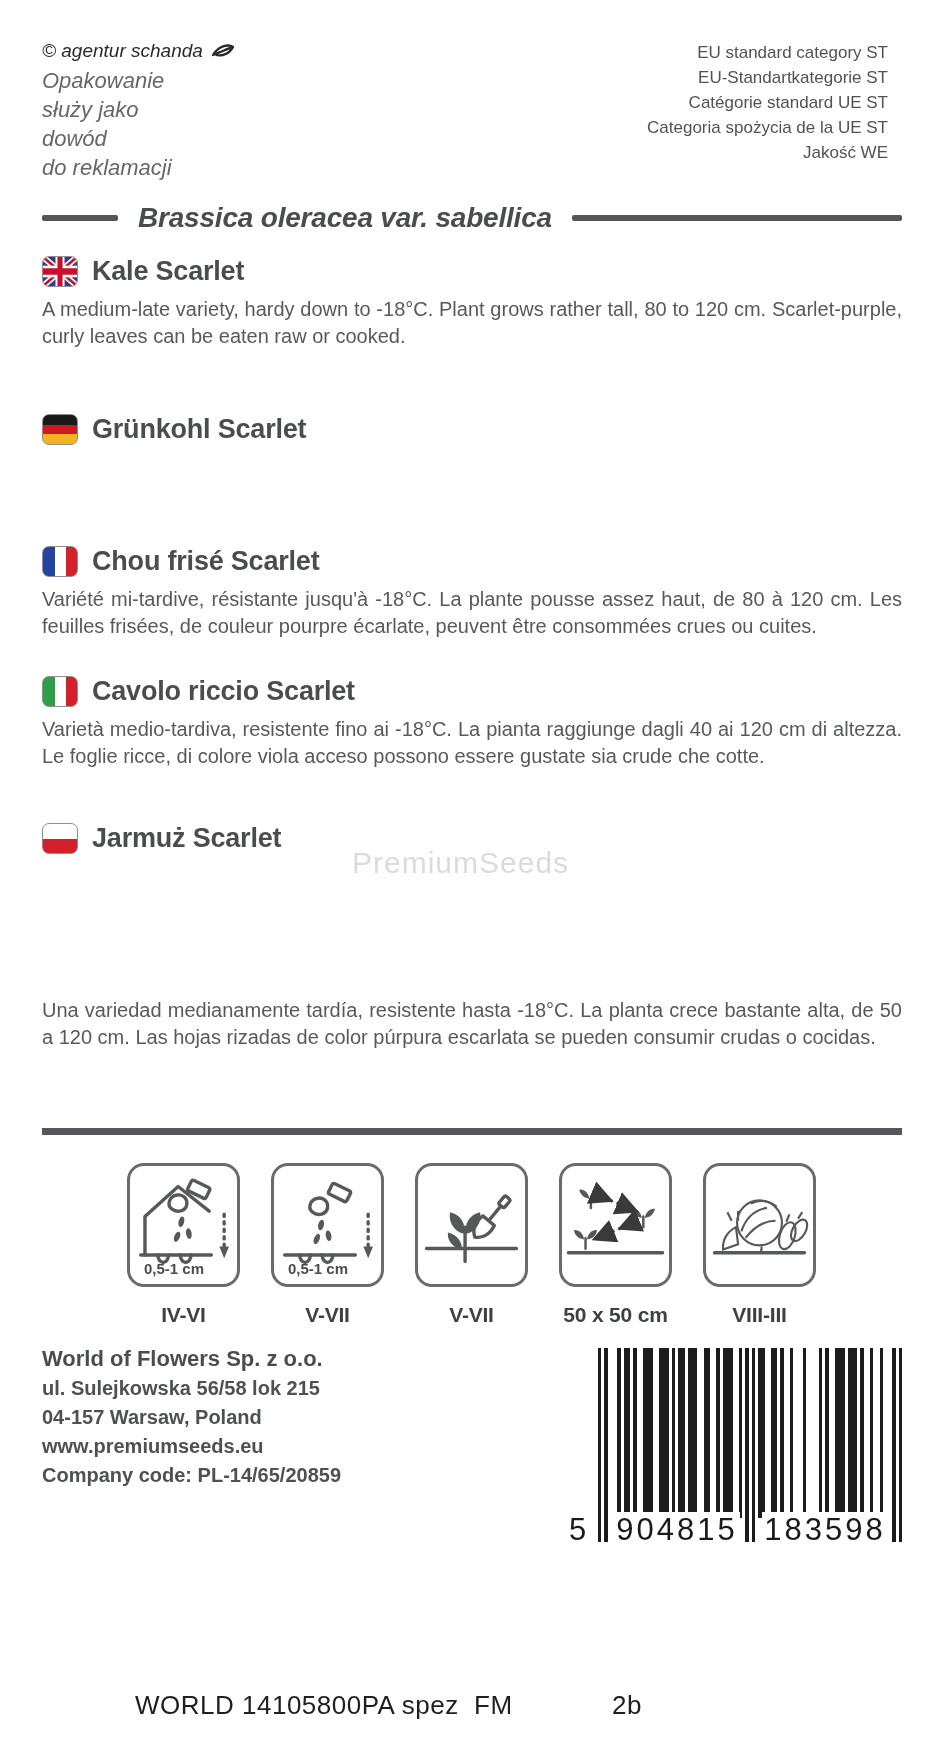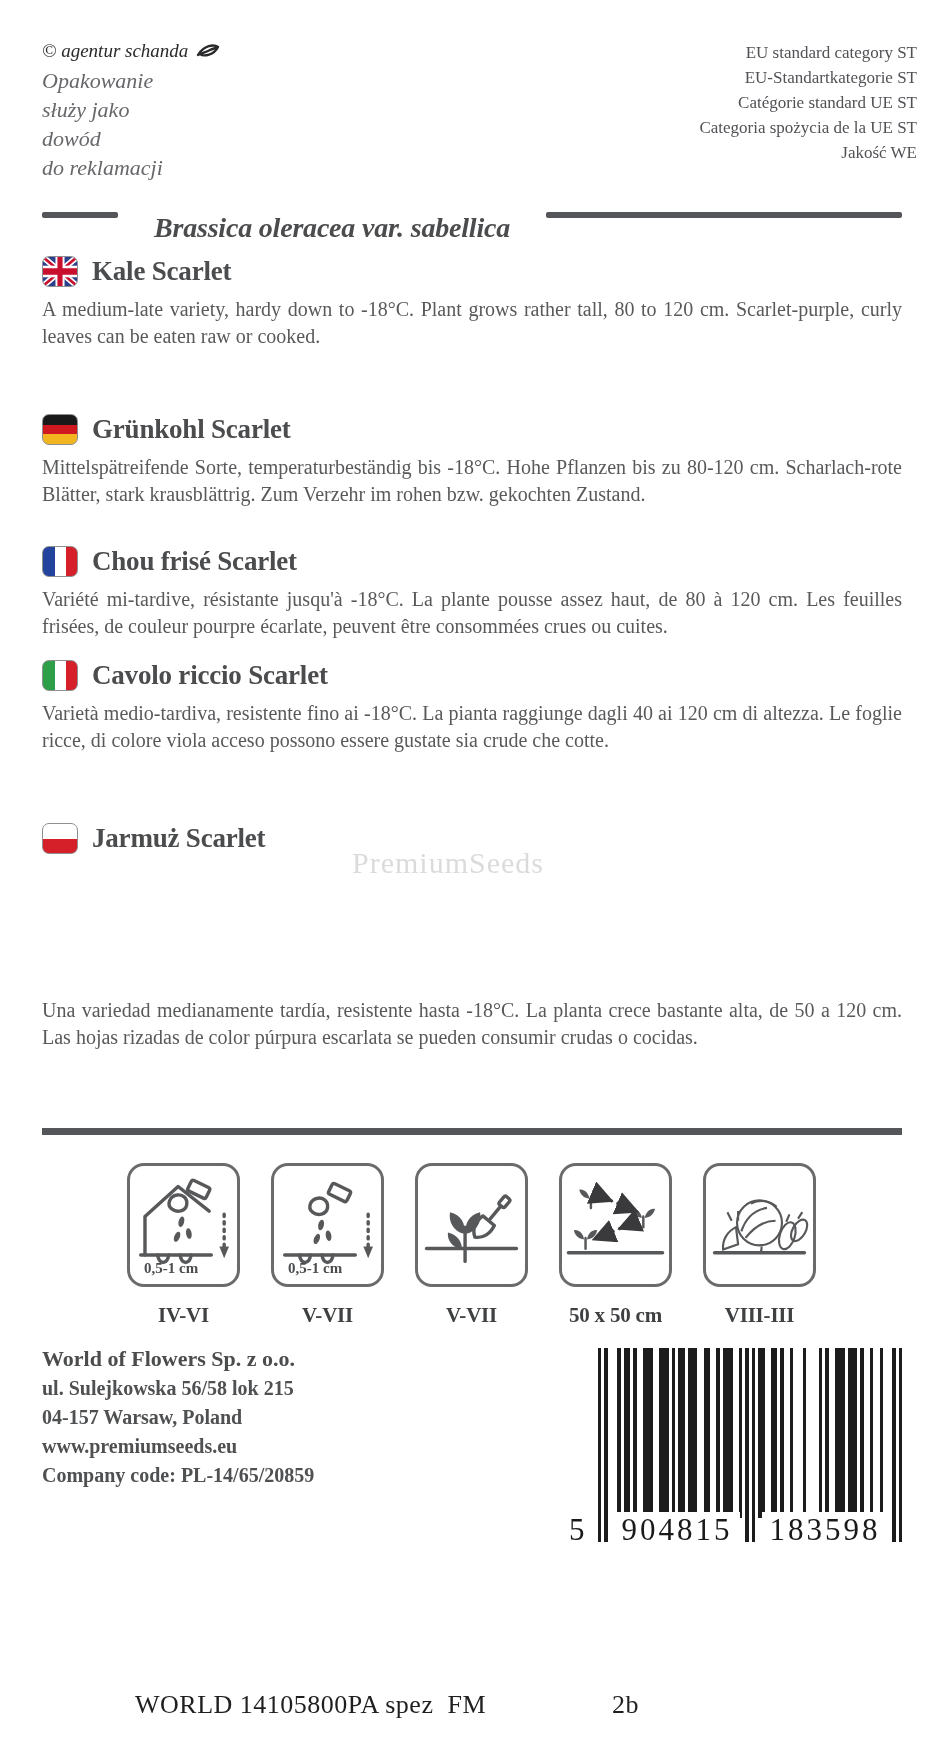"© agentur schanda" .page { font-family: Liberation Serif, serif -> Liberation Sans, sans-serif }
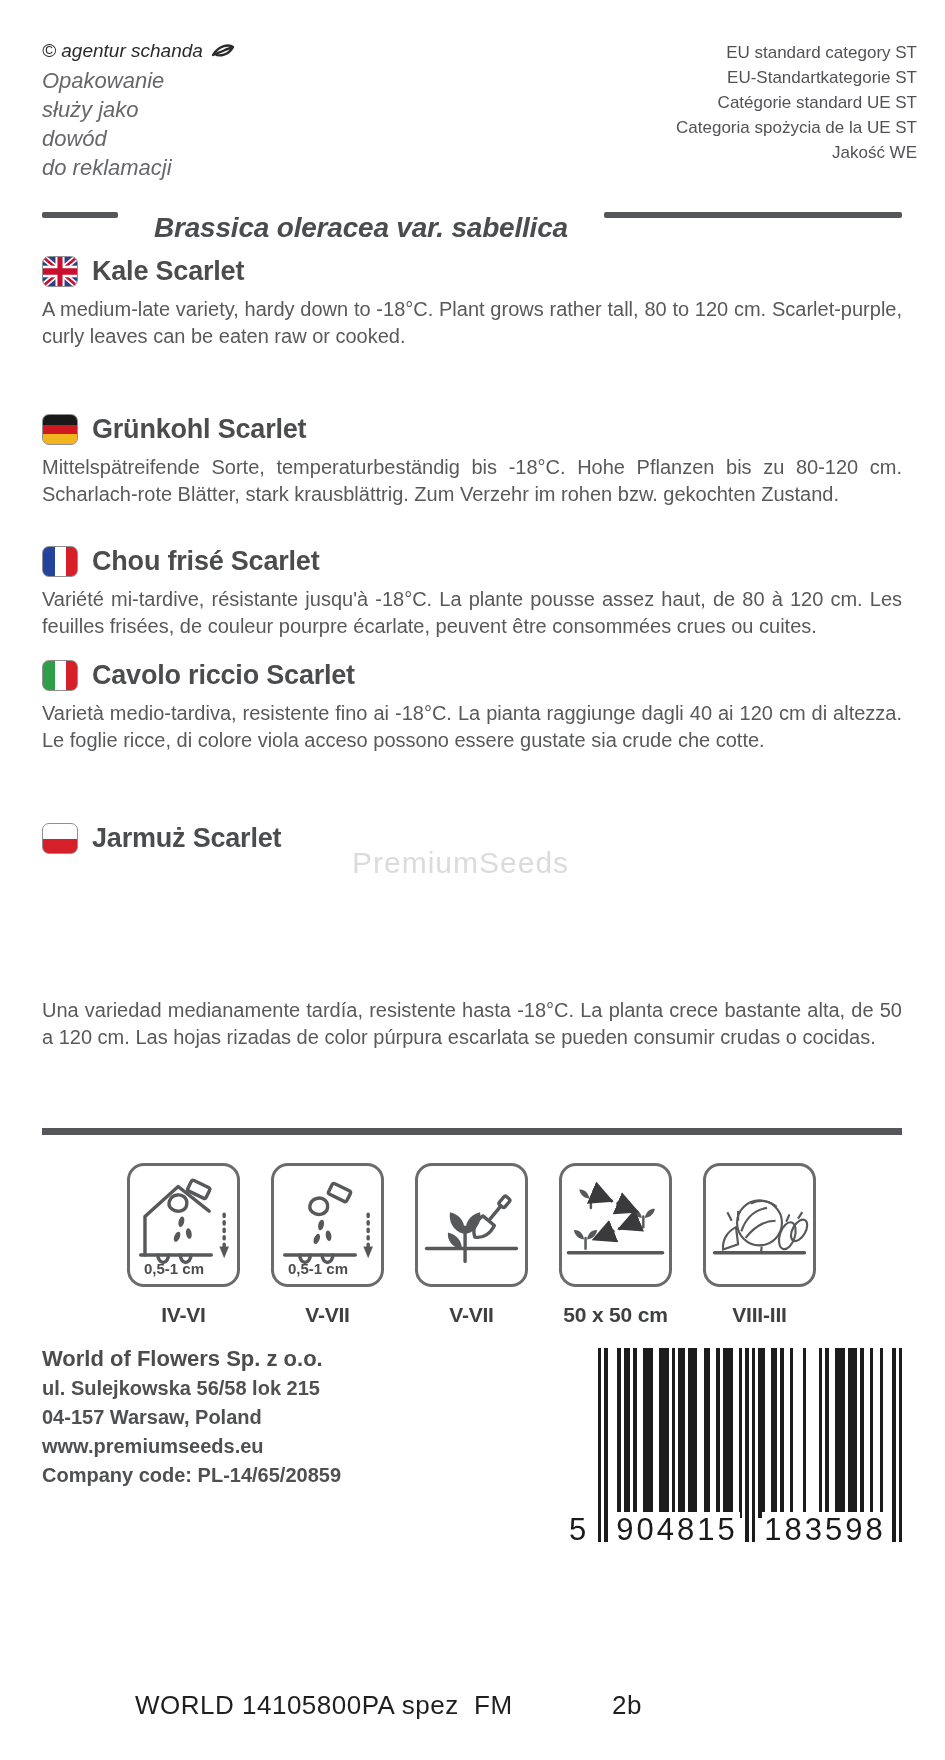"EU standard category ST" .eu-categories { right: 28px -> 57px }
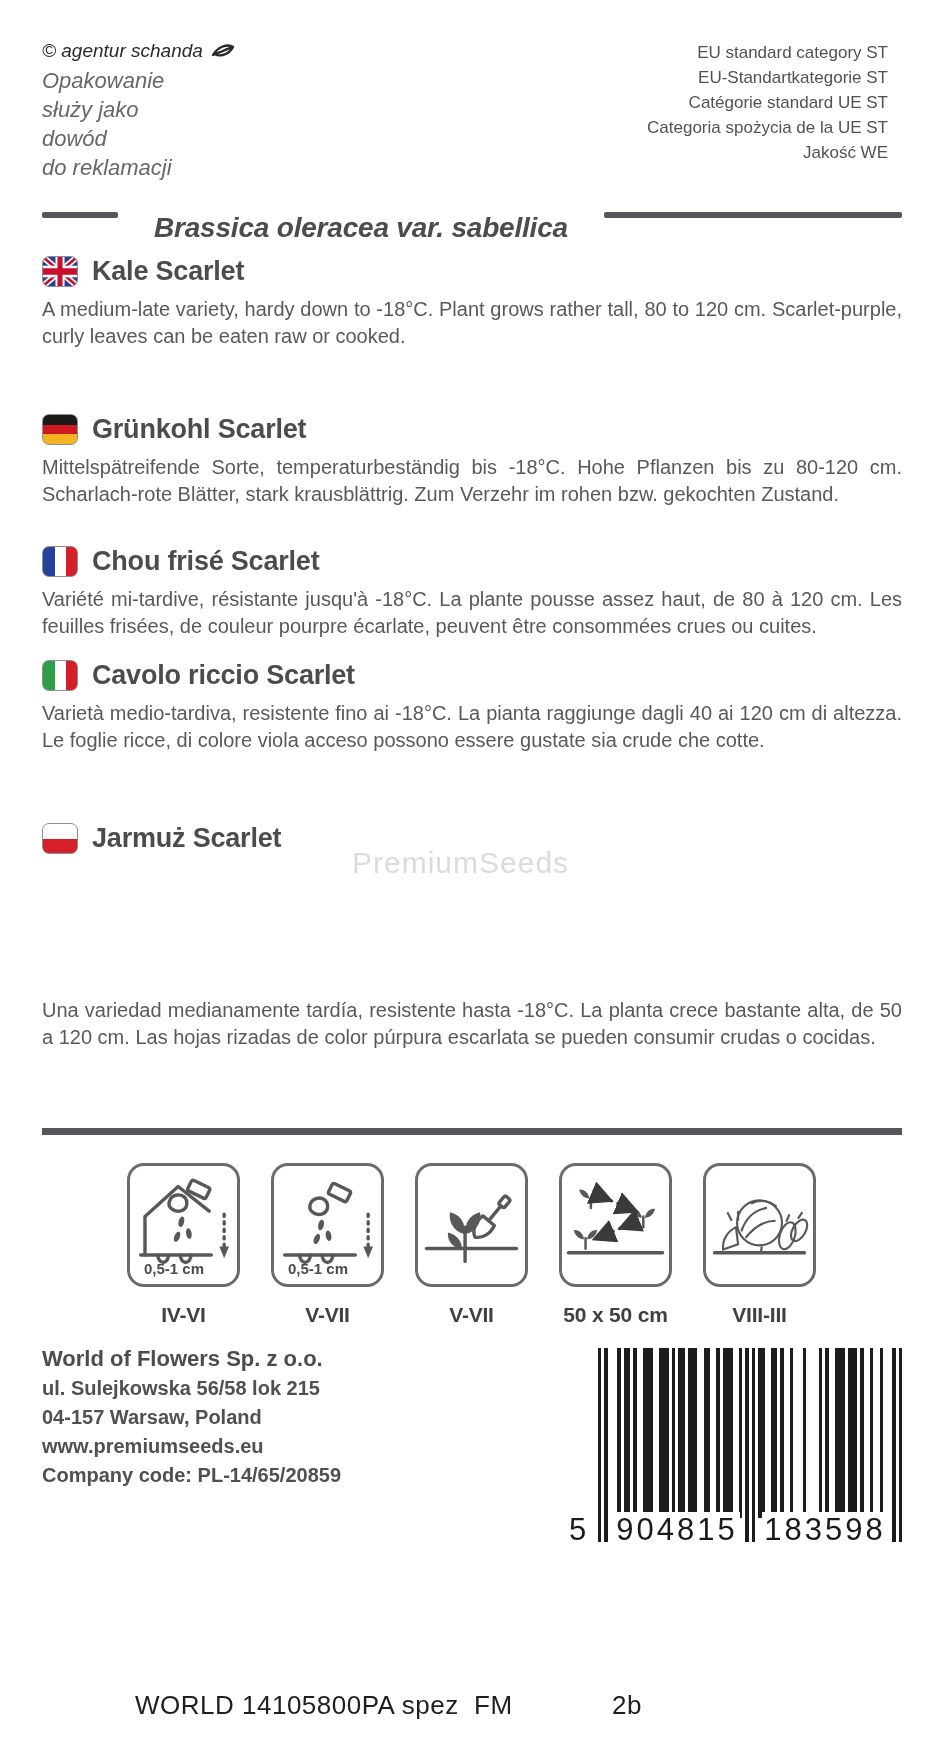"Brassica oleracea var. sabellica" .botanical-row { align-items: none -> center; gap: 16px -> none; top: 212px -> 202px }
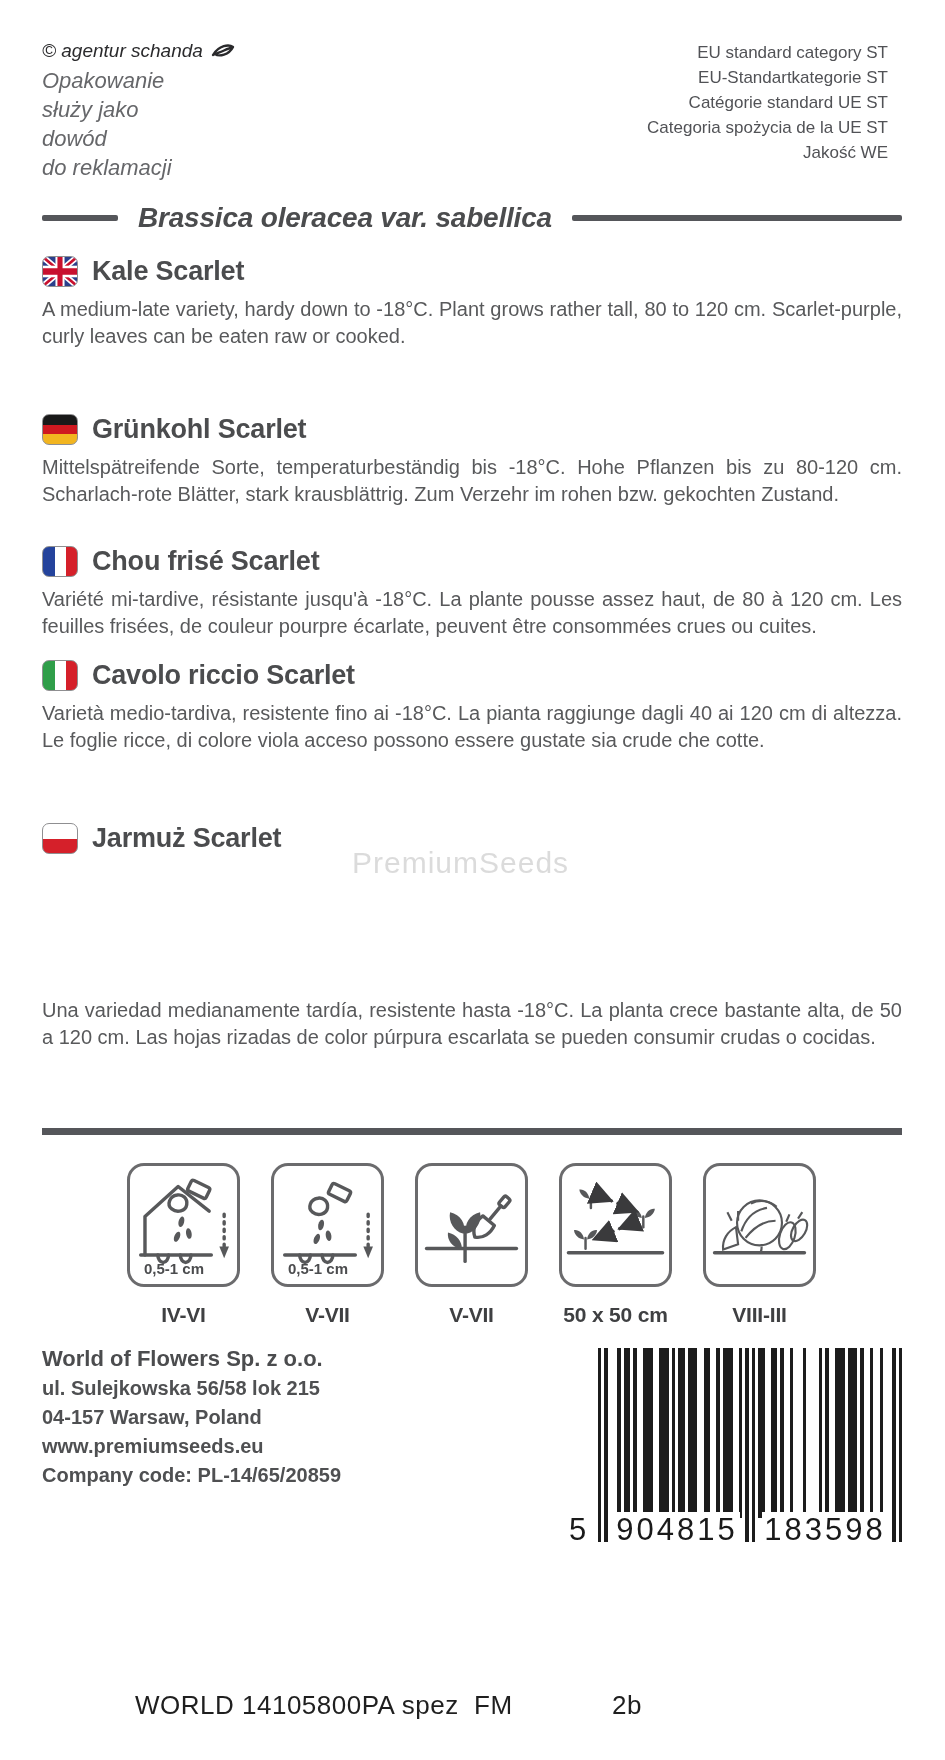"Mittelspätreifende Sorte," div.section-body { html: <div>Mittelspätreifende Sorte, temperaturbeständig bis -18°C. Hohe Pflanzen bis zu 80-120 cm. Scharlach-rote Blätter, stark krausblättrig. Zum Verzehr im rohen bzw. gekochten Zustand.</div> -> none }
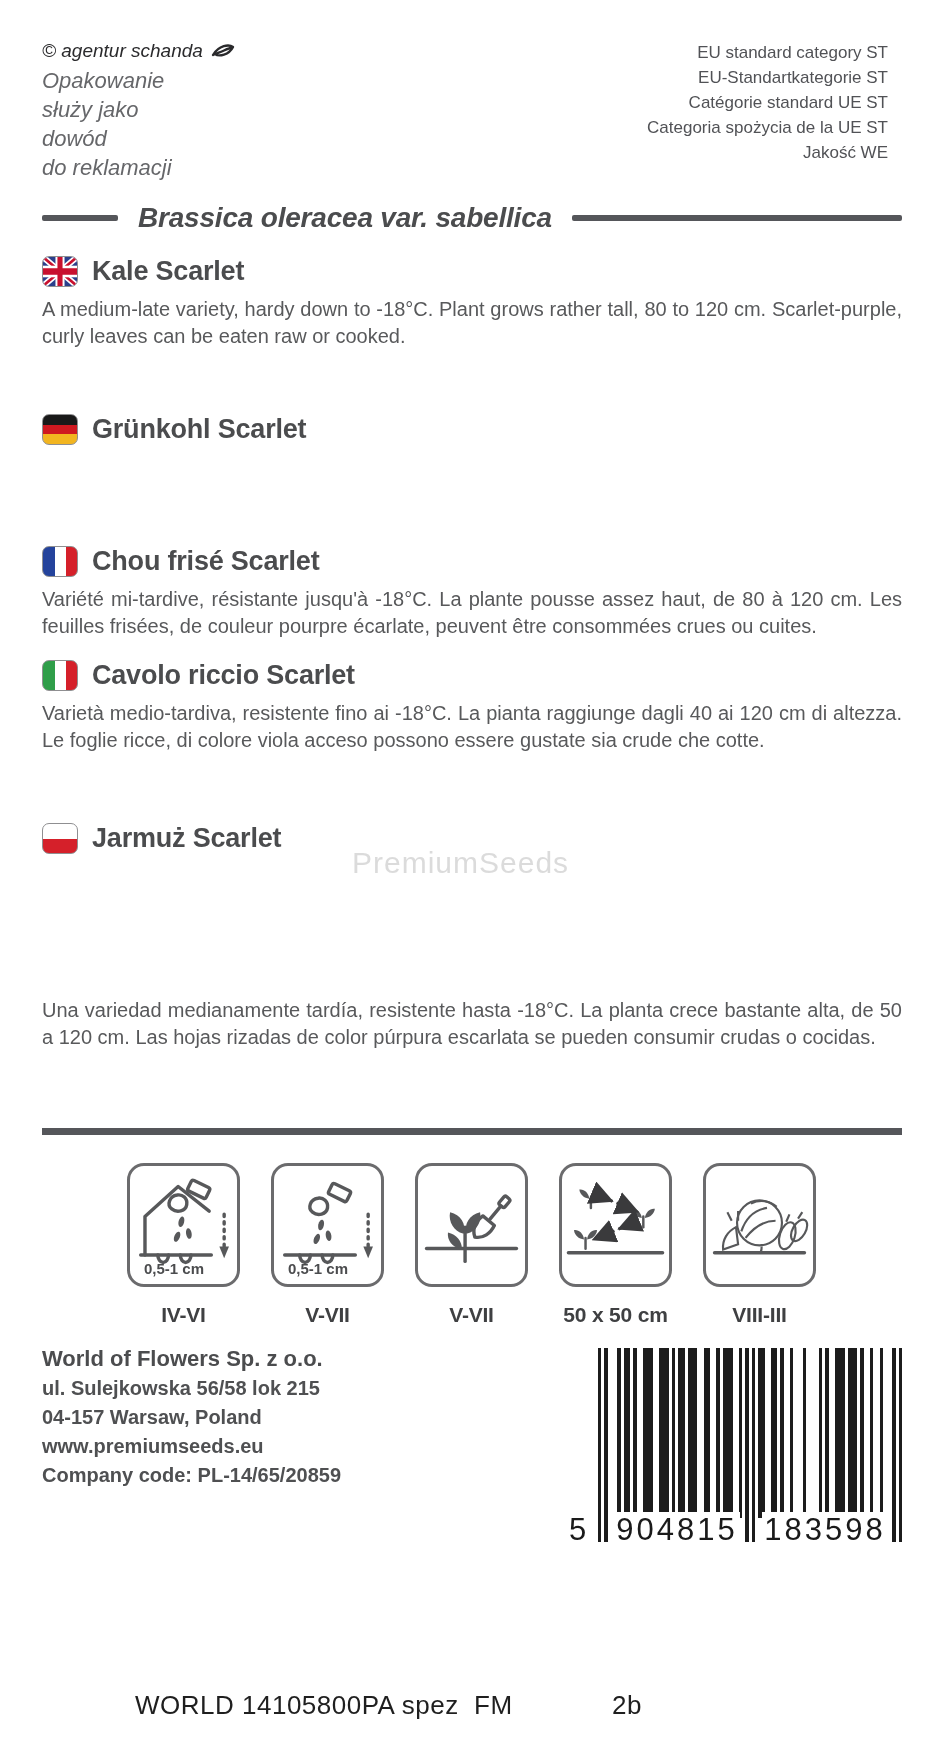"Cavolo riccio Scarlet" div.section { top: 660px -> 676px }
